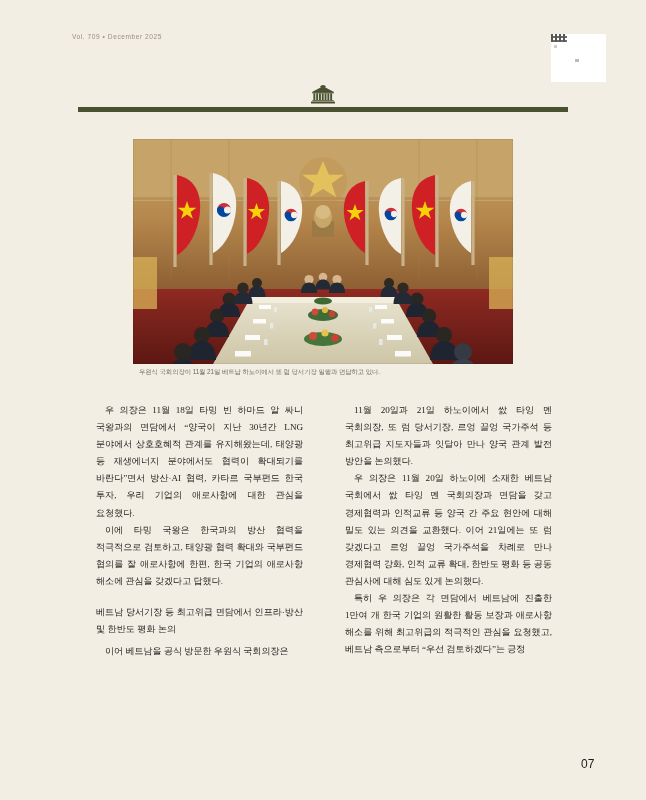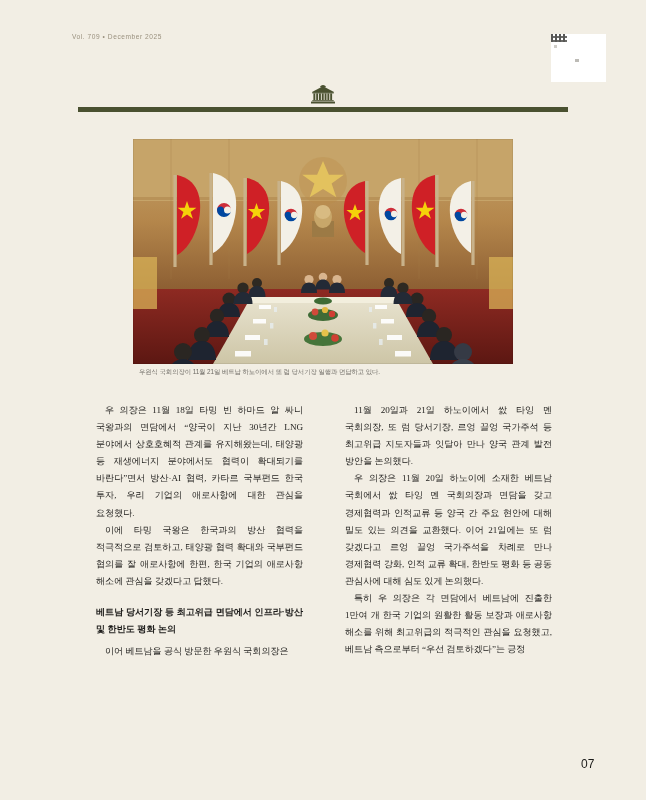"베트남 당서기장 등 최고위급 면담에서" .subhead { font-weight: bold -> normal }
